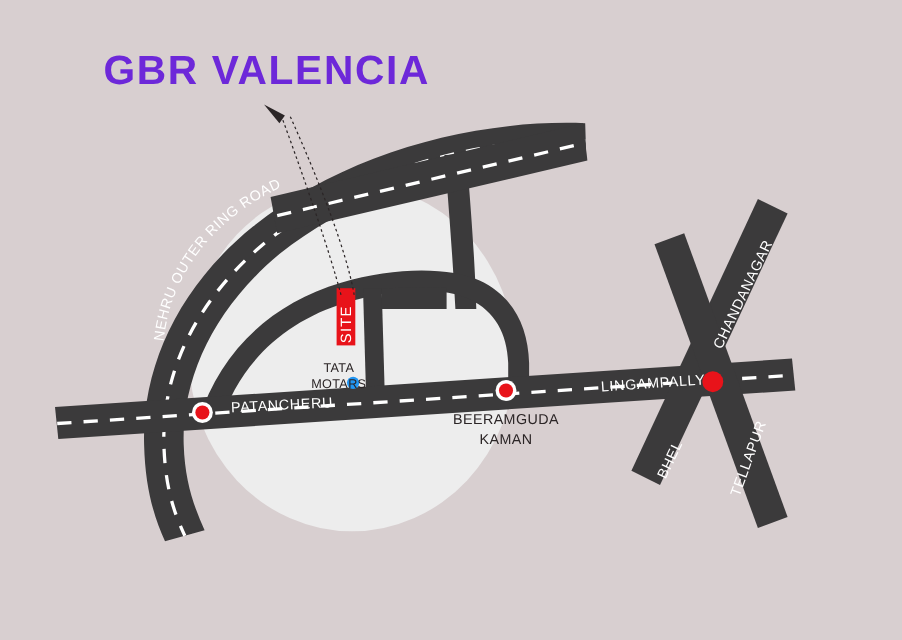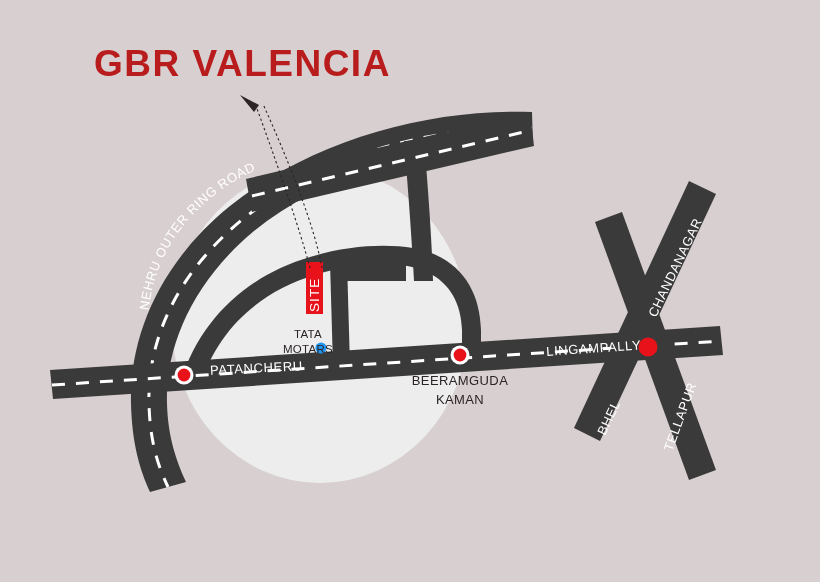"GBR VALENCIA" #title { color: #b91c1c -> #6d28d9 }
